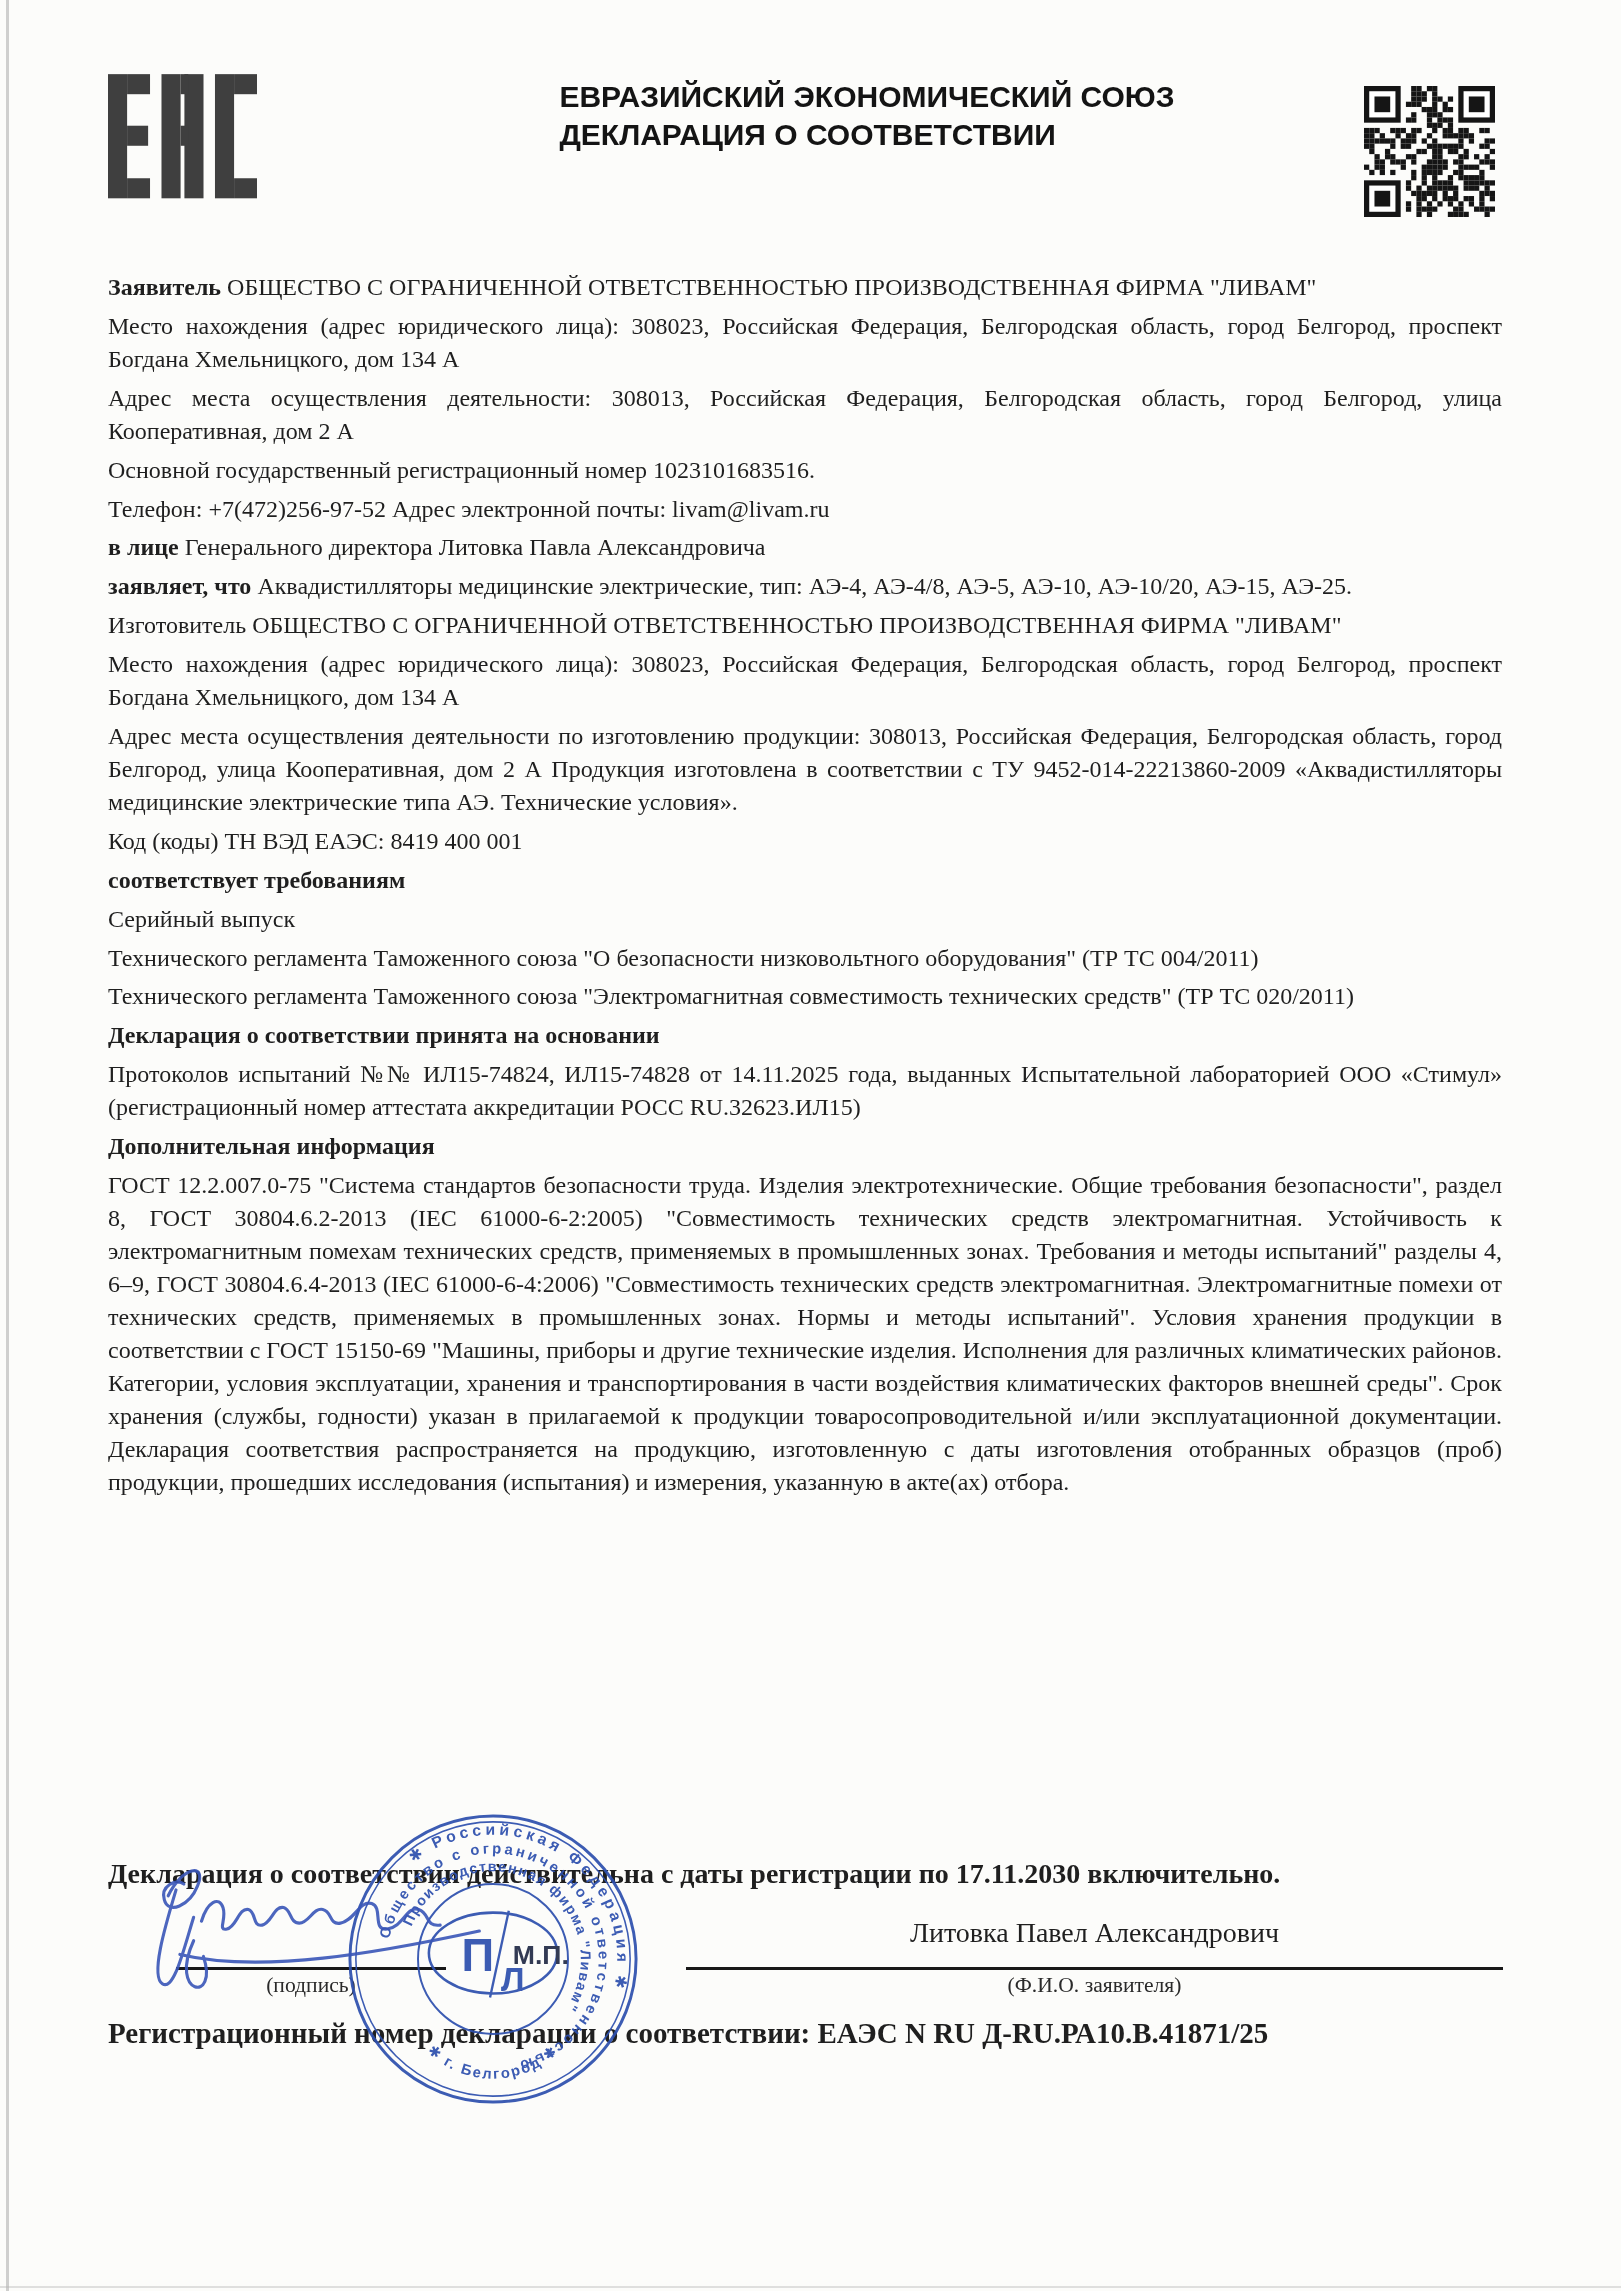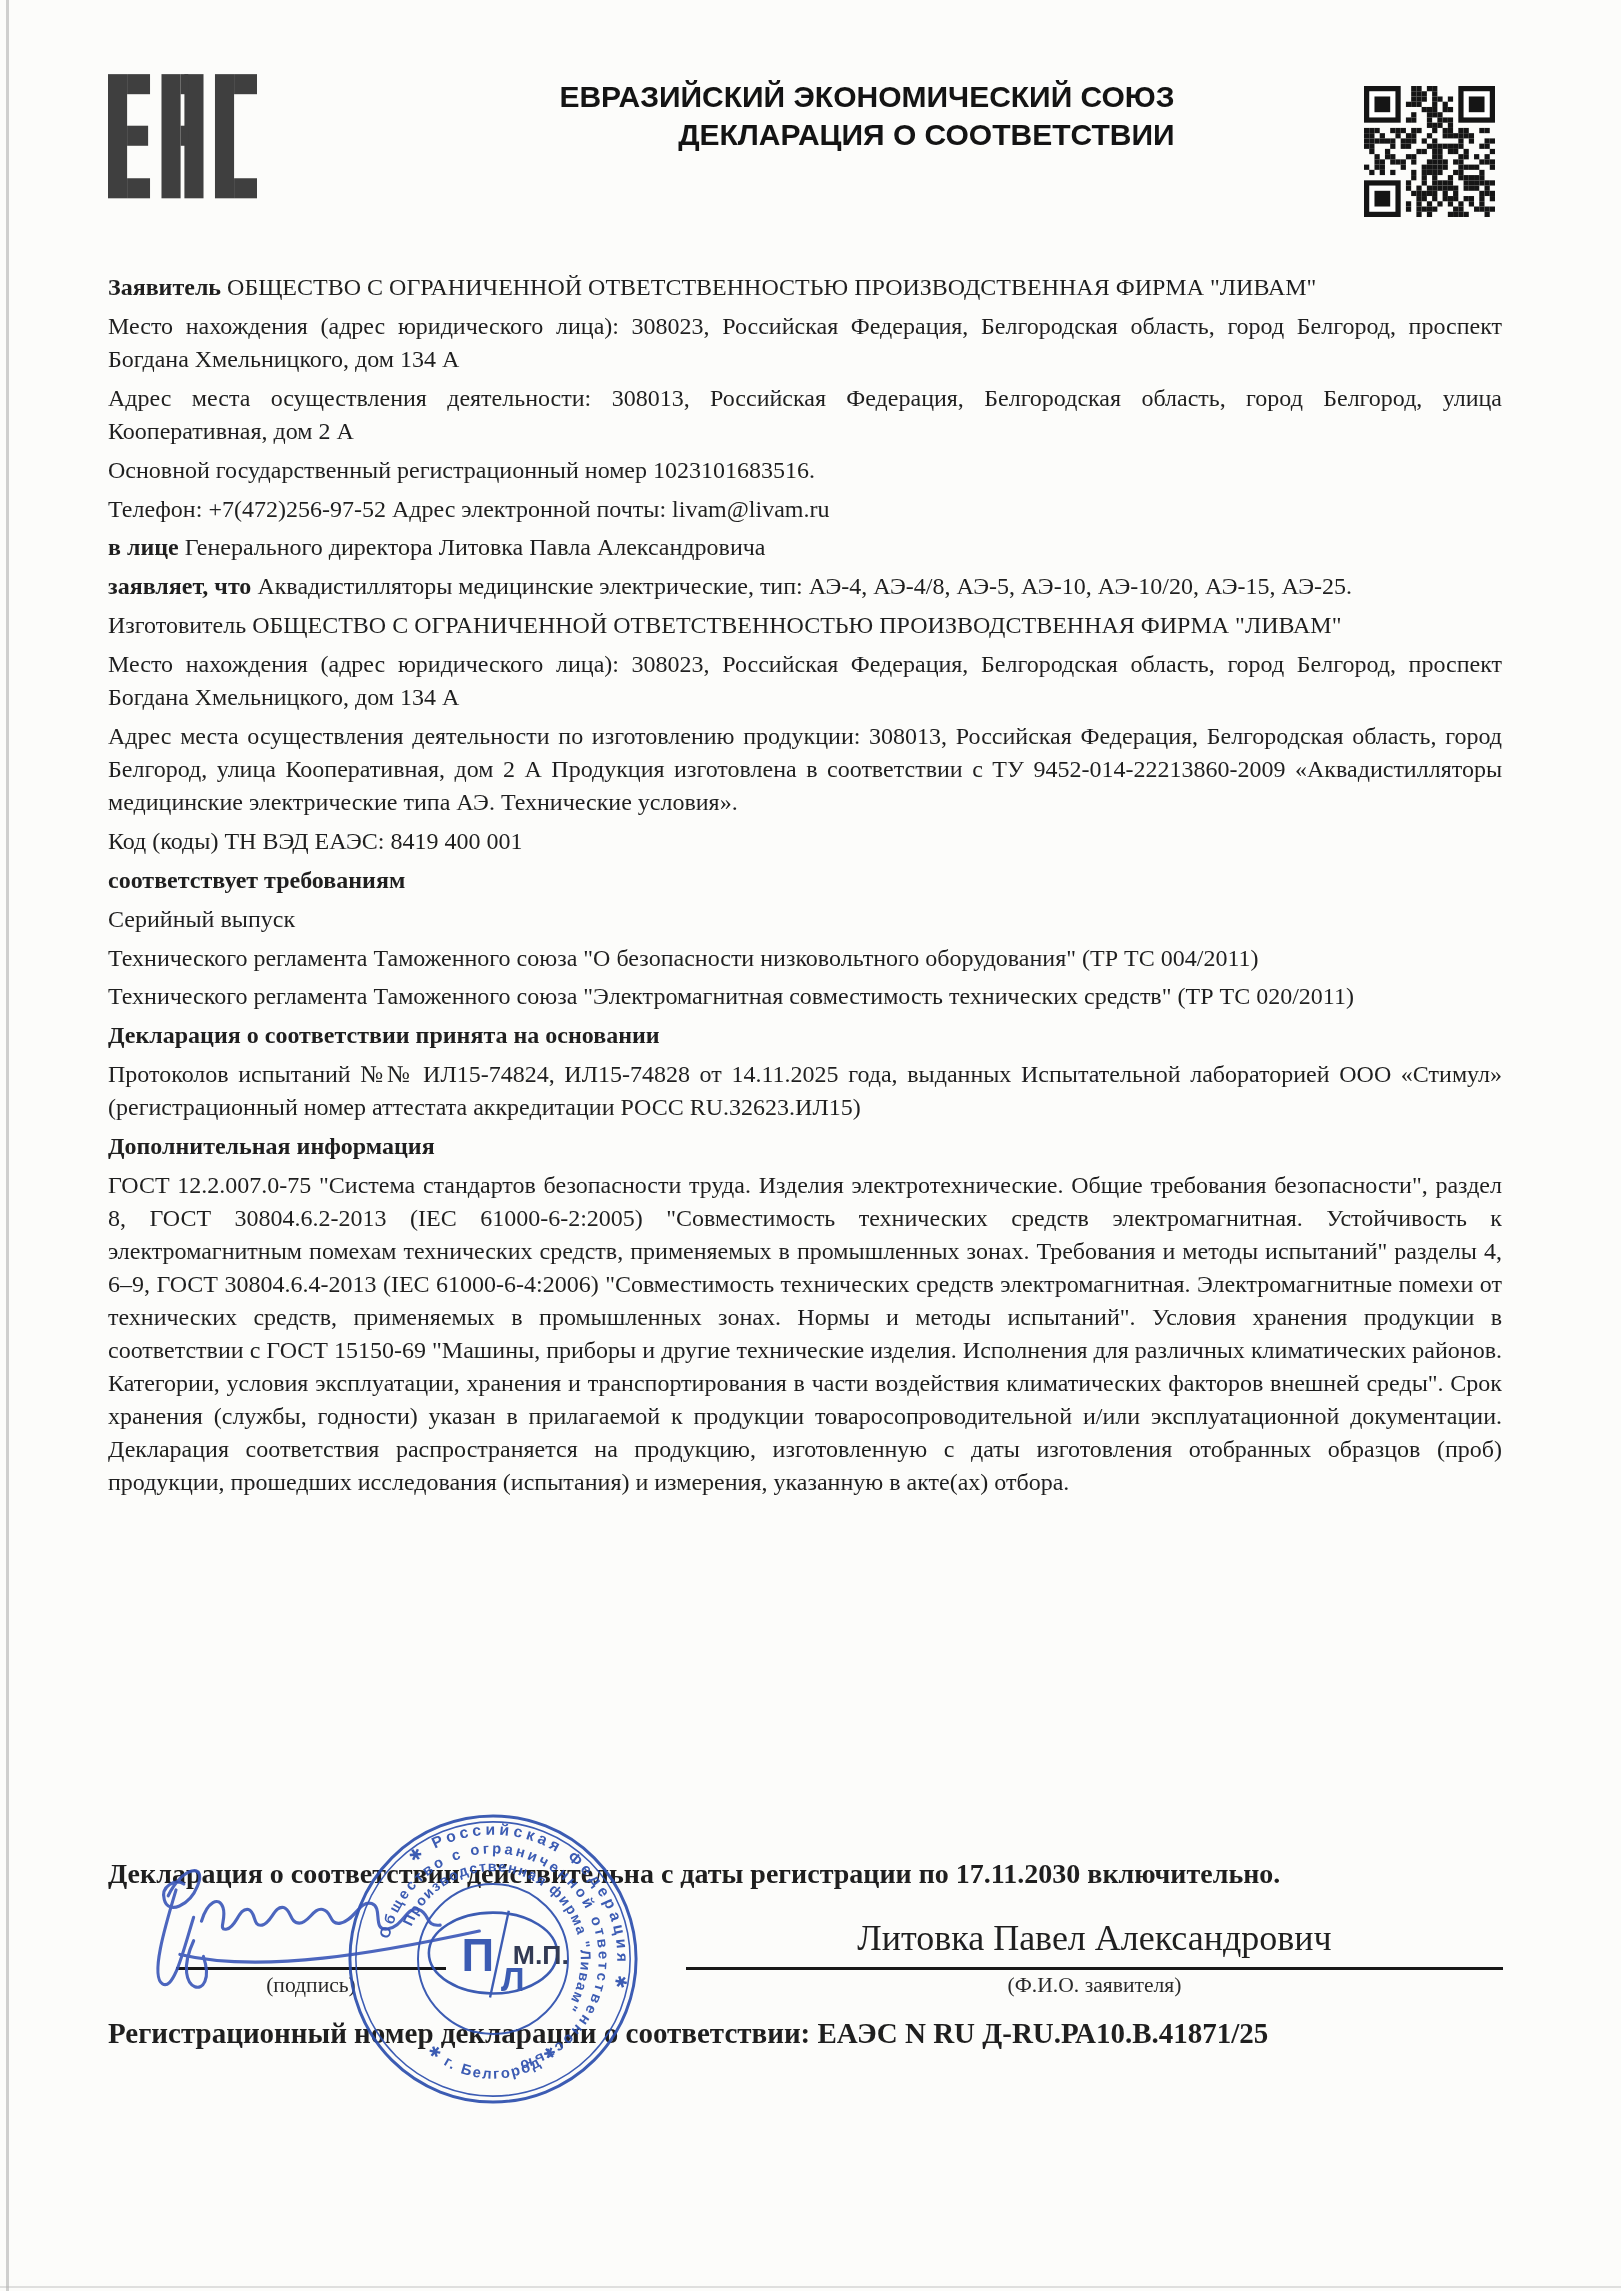"ЕВРАЗИЙСКИЙ ЭКОНОМИЧЕСКИЙ СОЮЗ" .doc-title { text-align: right -> left }
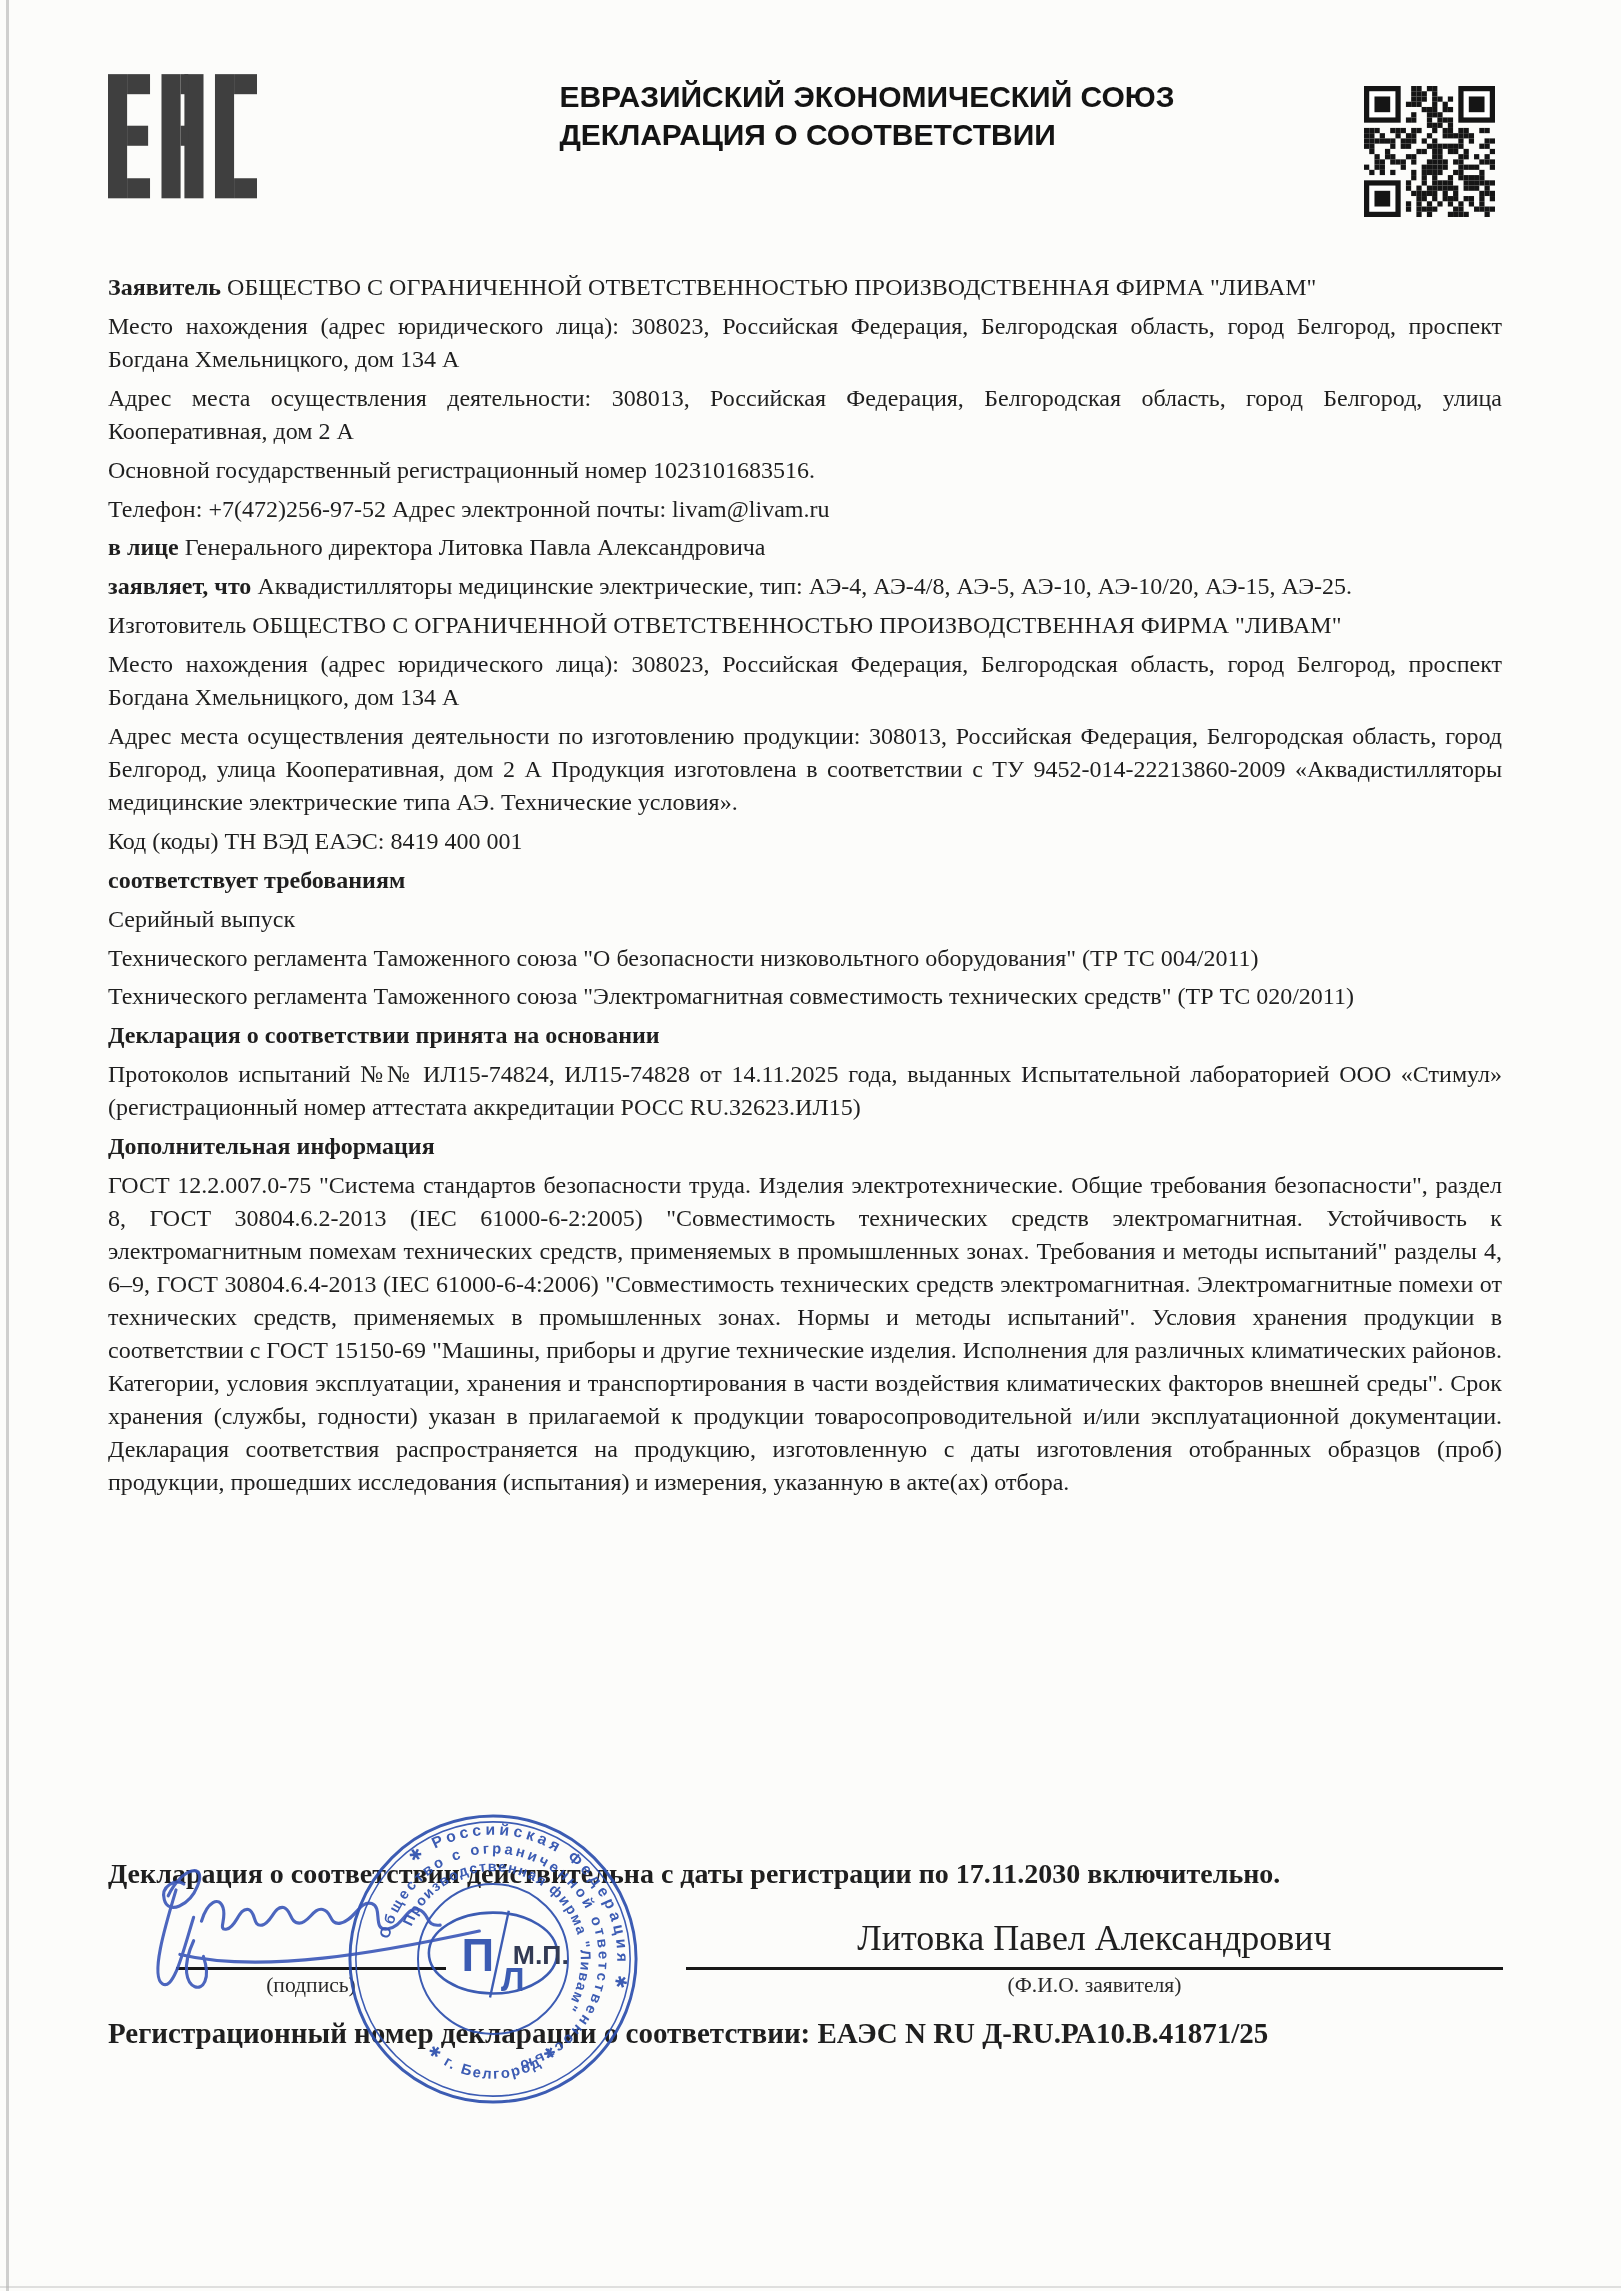"Литовка Павел Александрович" .sig-name { font-size: 36px -> 28px }
